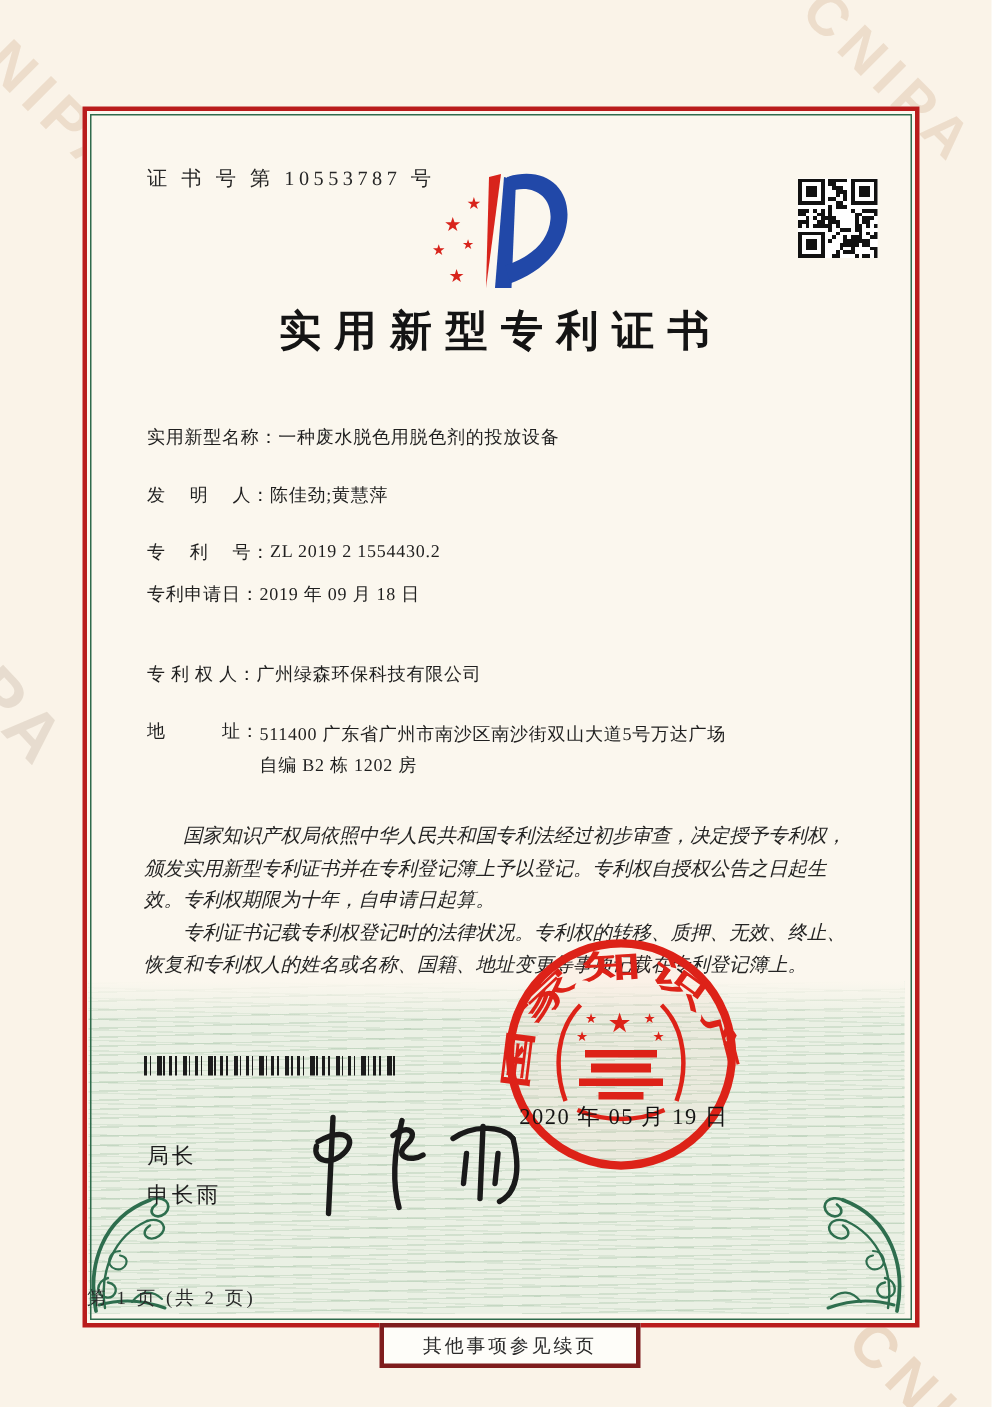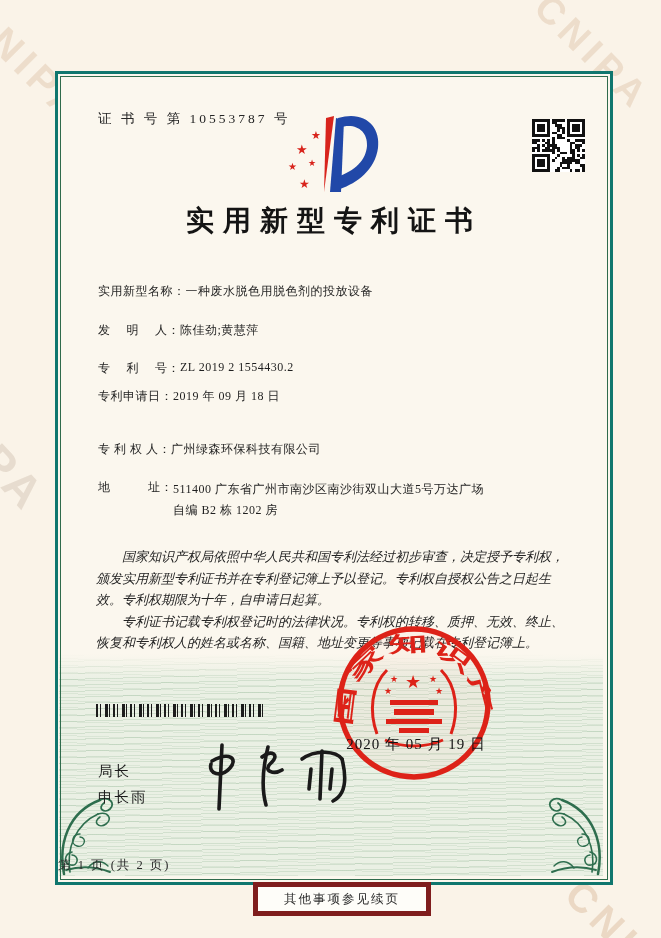"证 书 号 第 10553787" .frame { border: 3px solid #0f766e -> 3px solid #b91c1c }
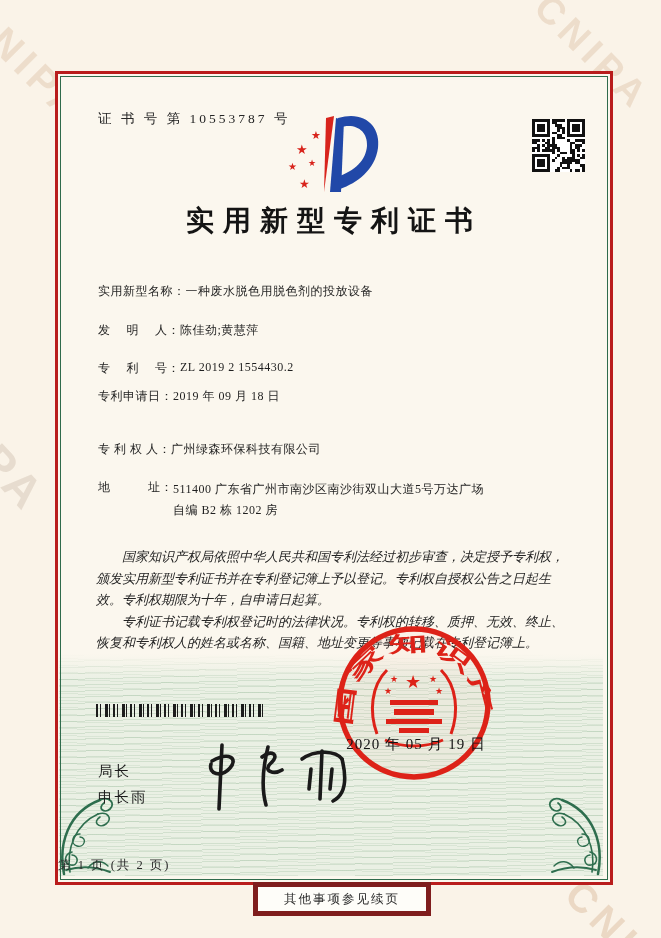"其他事项参见续页" .footer-note { border: 5px solid #7f1d1d -> 3px solid #7f1d1d }
